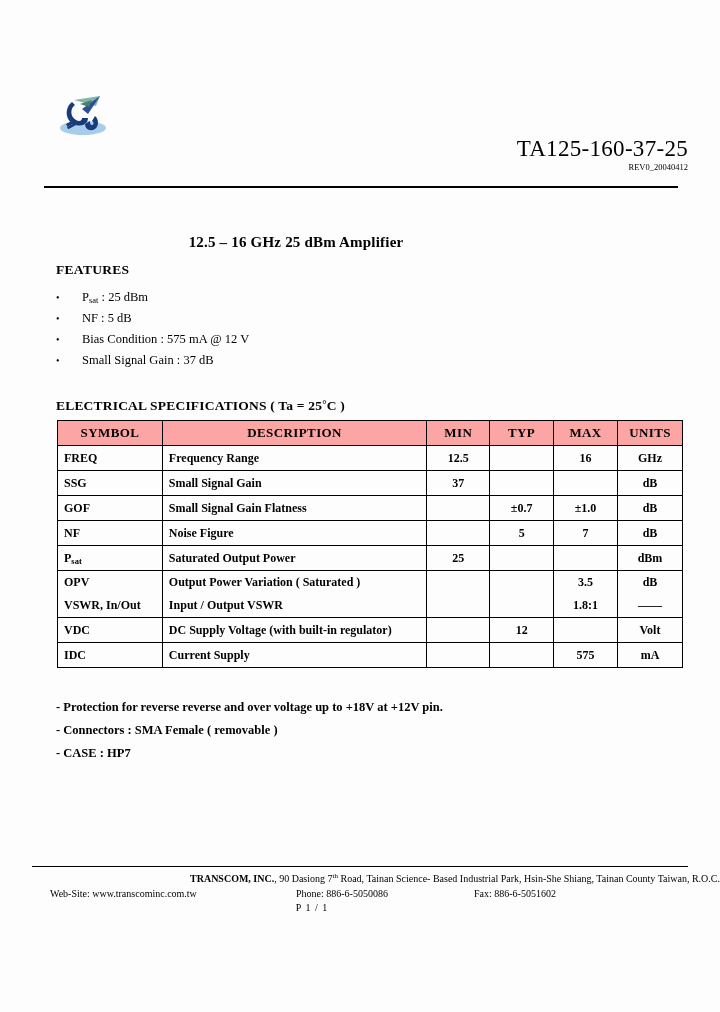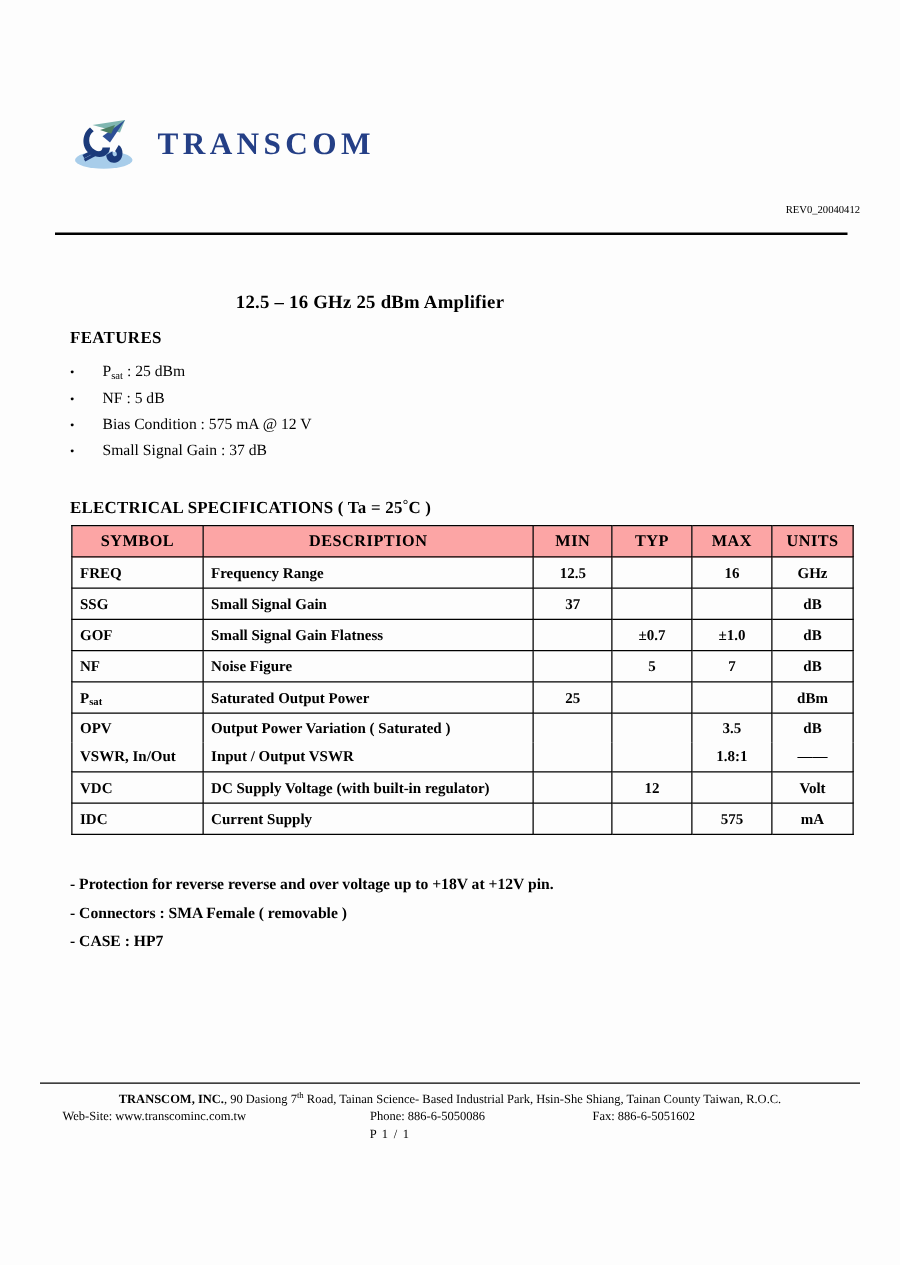"TRANSCOM" span.logo-word { html: <span>TRANSCOM</span> -> none }
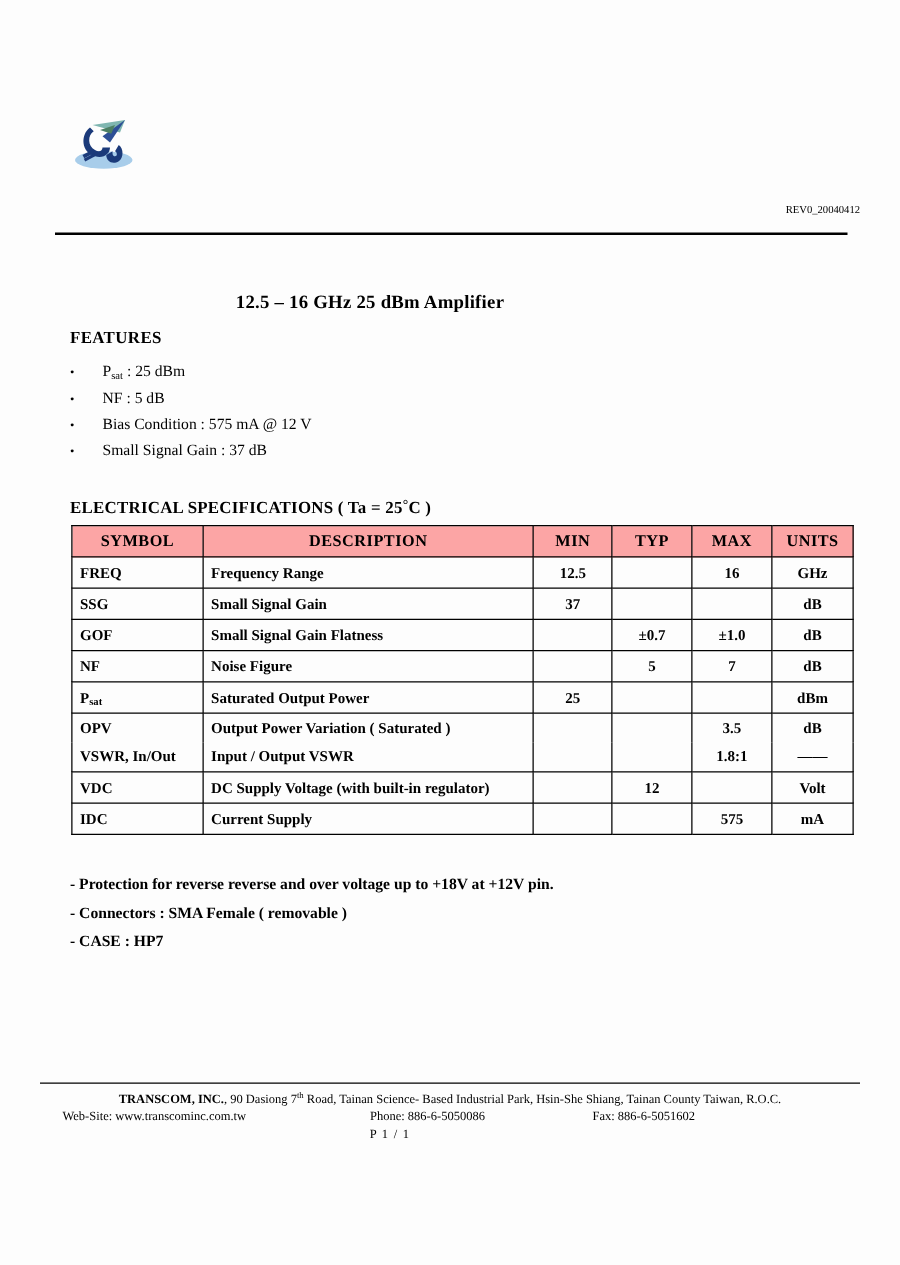"TA125-160-37-25" div.partno { html: none -> <div>TA125-160-37-25</div> }
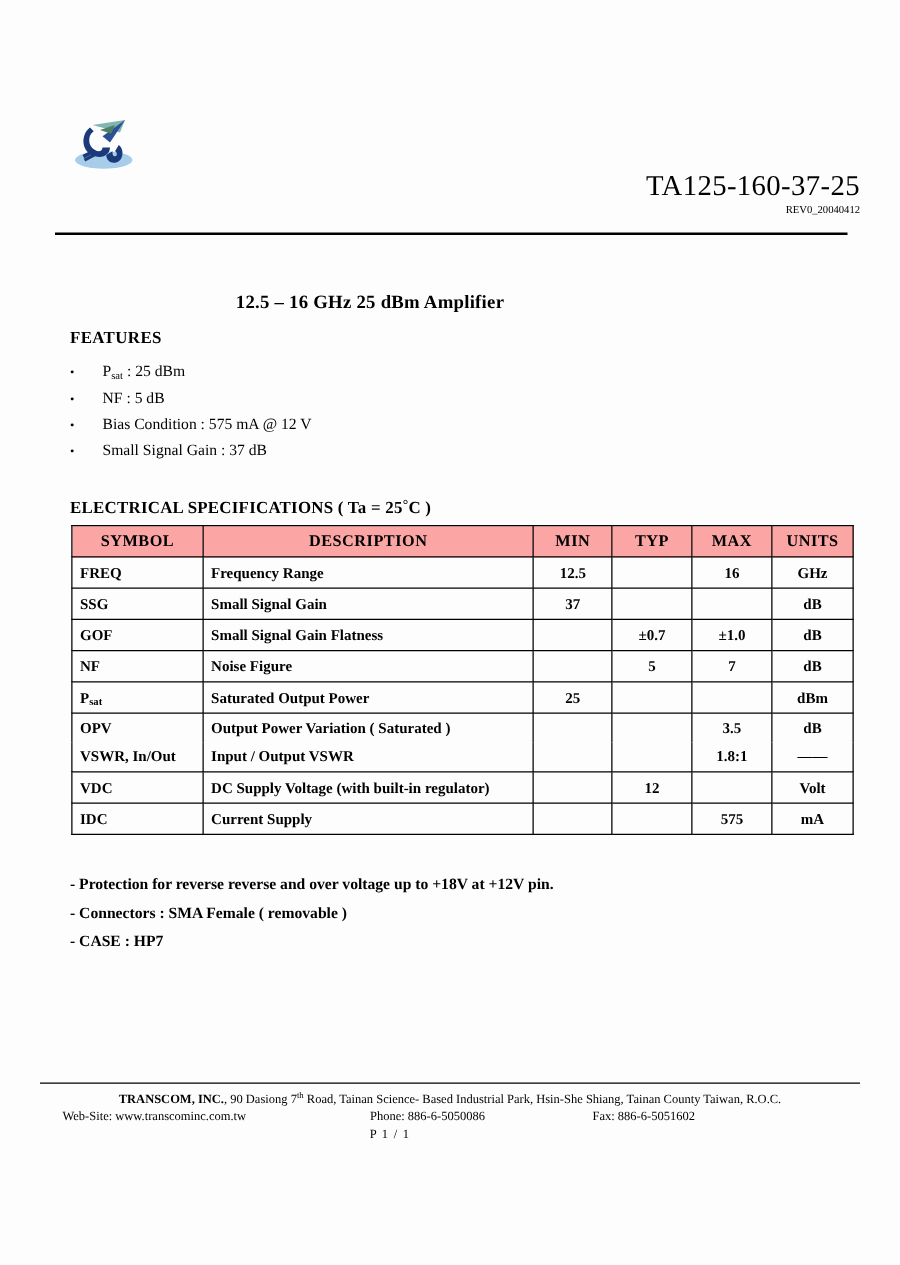"TRANSCOM, INC., 90 Dasiong 7th" .footer-addr { text-align: center -> right }
